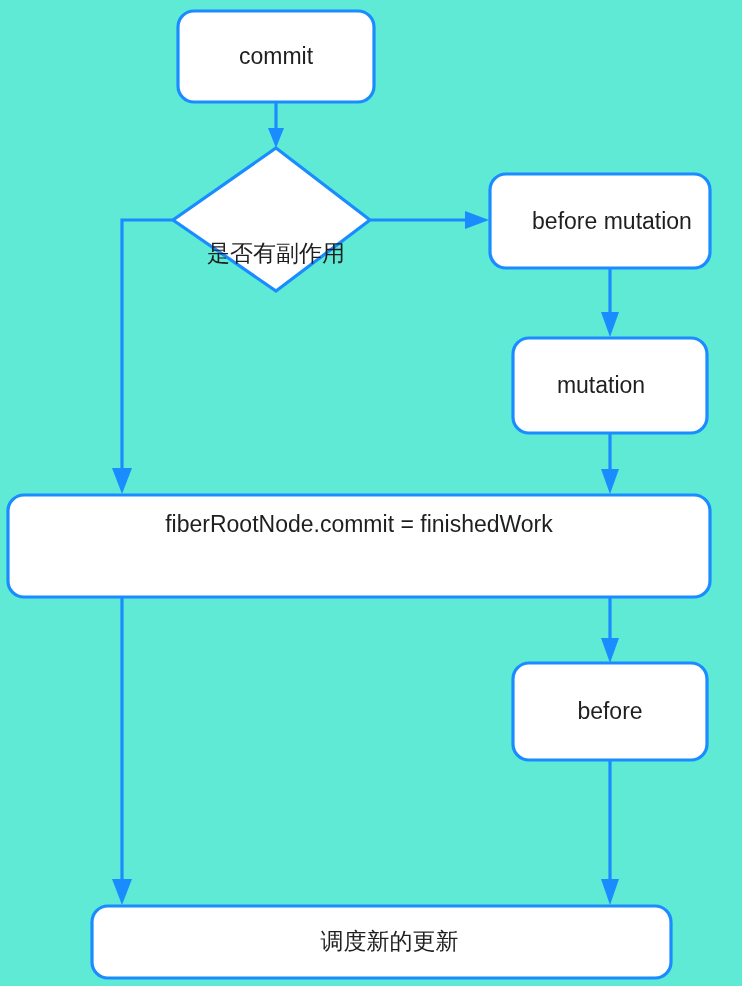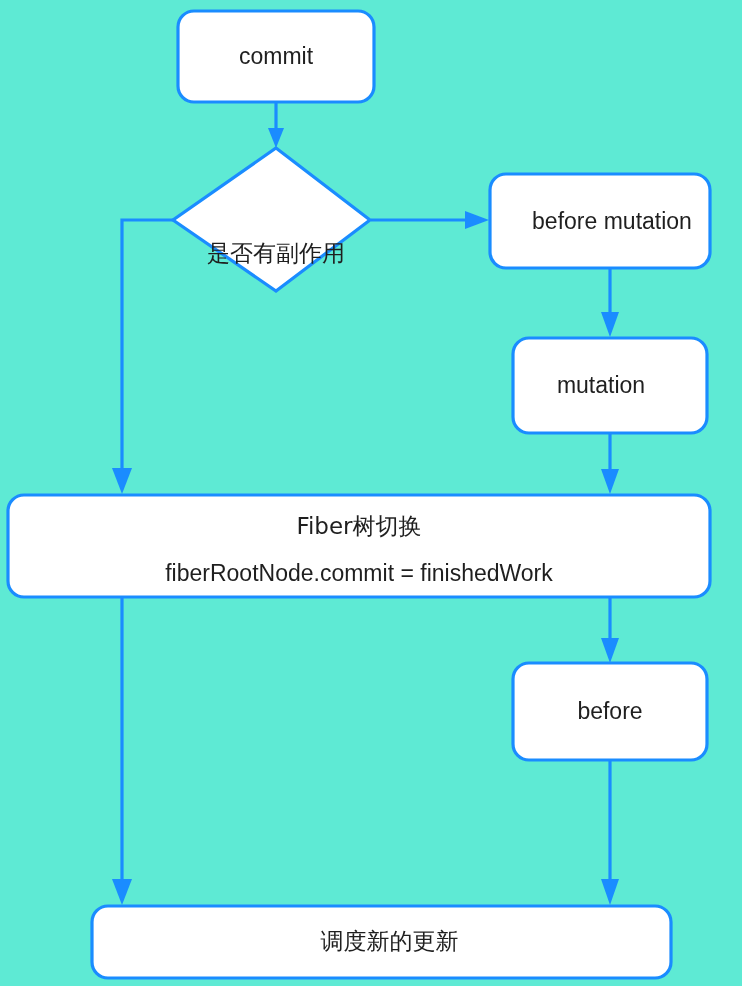"Fiber树切换" div.line1 { html: <div>Fiber树切换</div> -> none }
